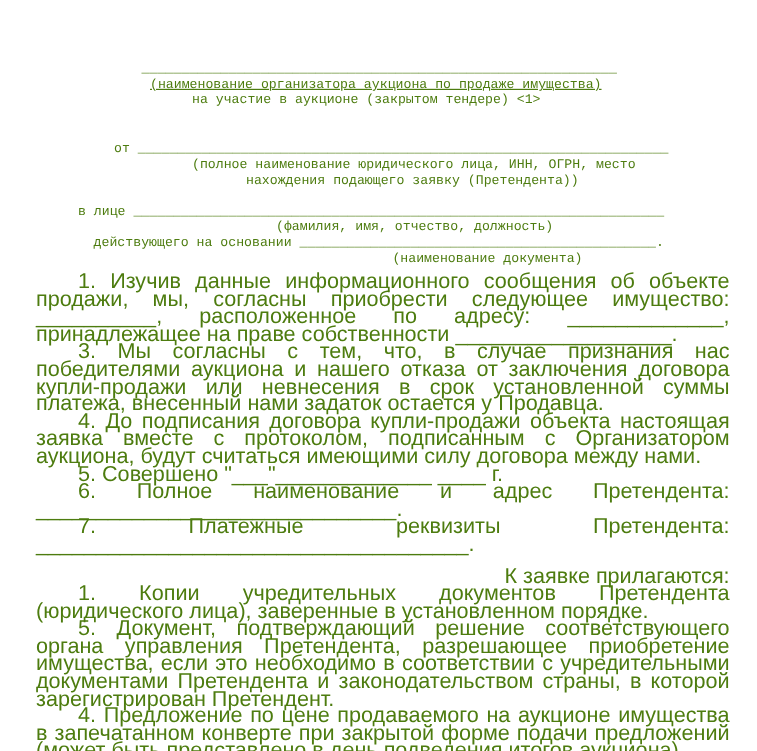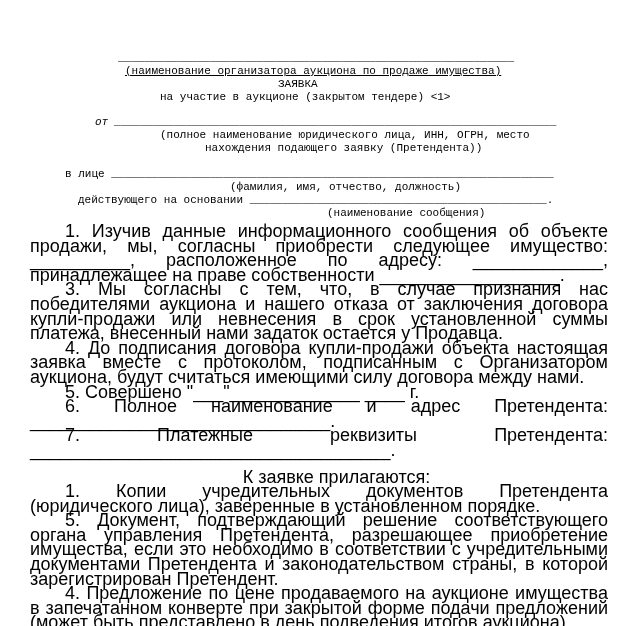"________________________________________" .page { color: #000000 -> #4d7c0f }
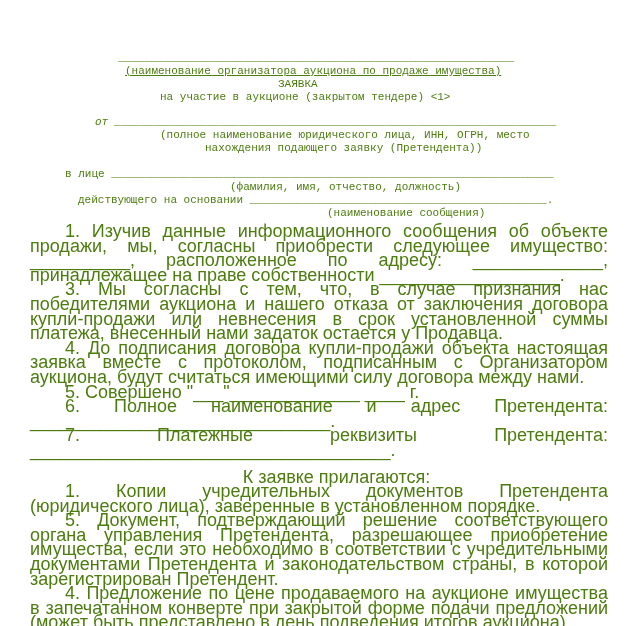"ЗАЯВКА" div.m { html: <div>ЗАЯВКА</div> -> none }
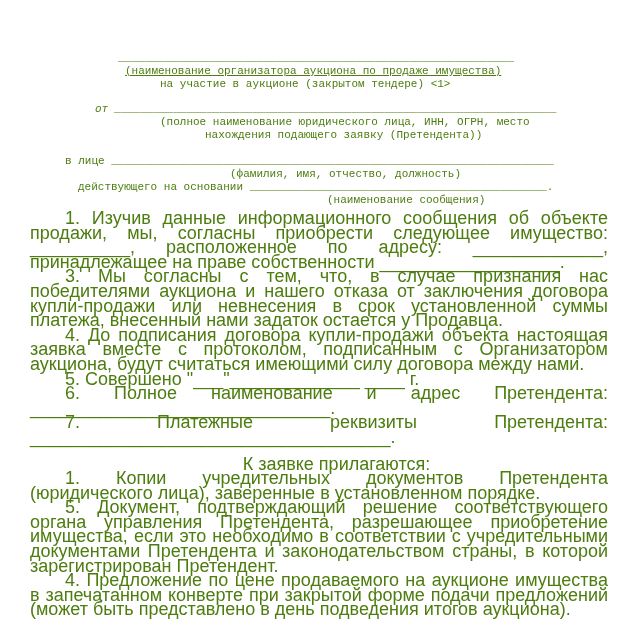"от" .from-line { font-style: italic -> none; margin-top: 12px -> 28px }
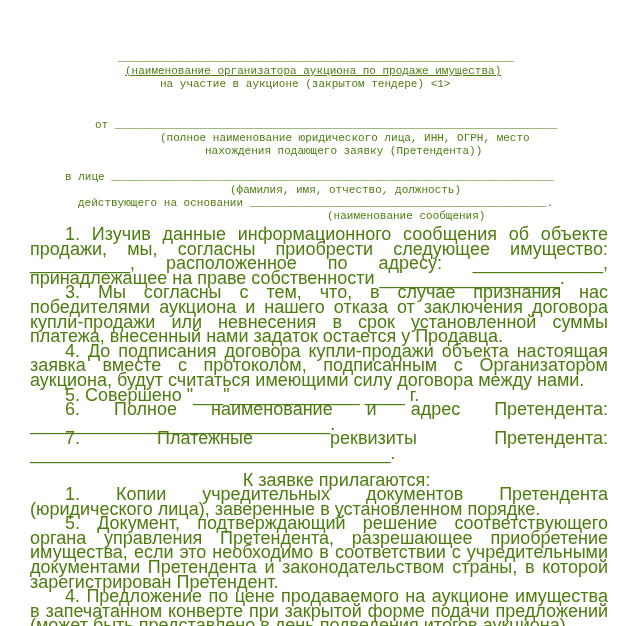"(наименование сообщения)" div.m { text: сообщения -> документа }
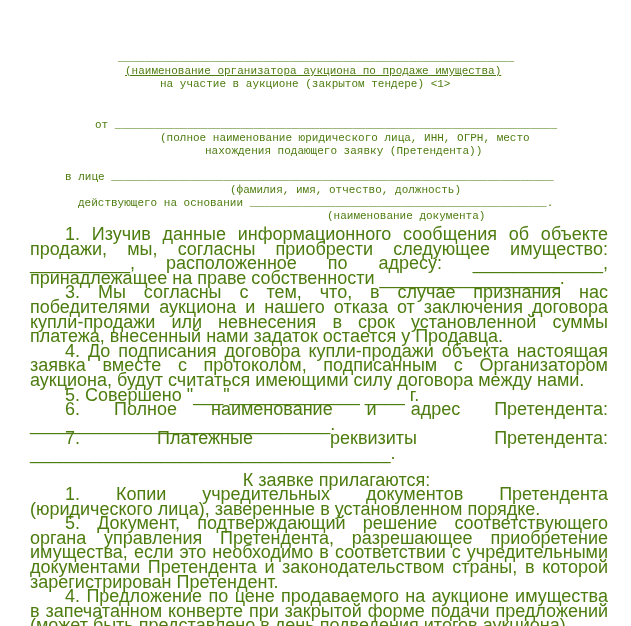"К заявке прилагаются:" .attach-heading { text-align: center -> right }
